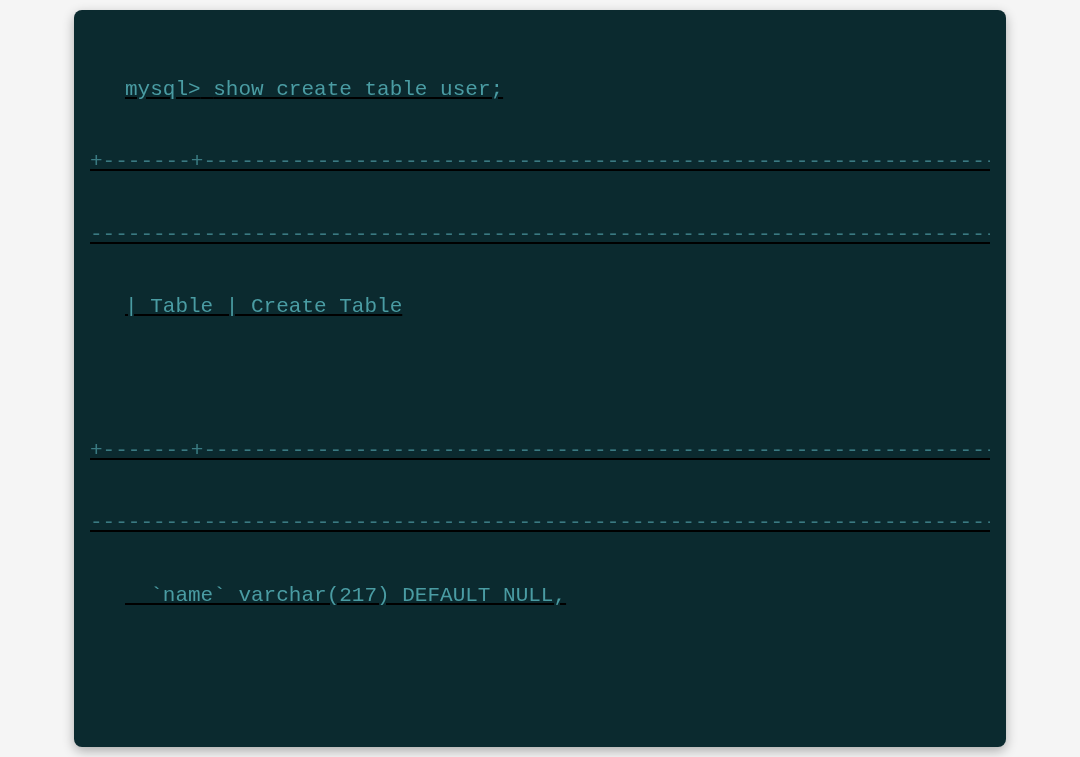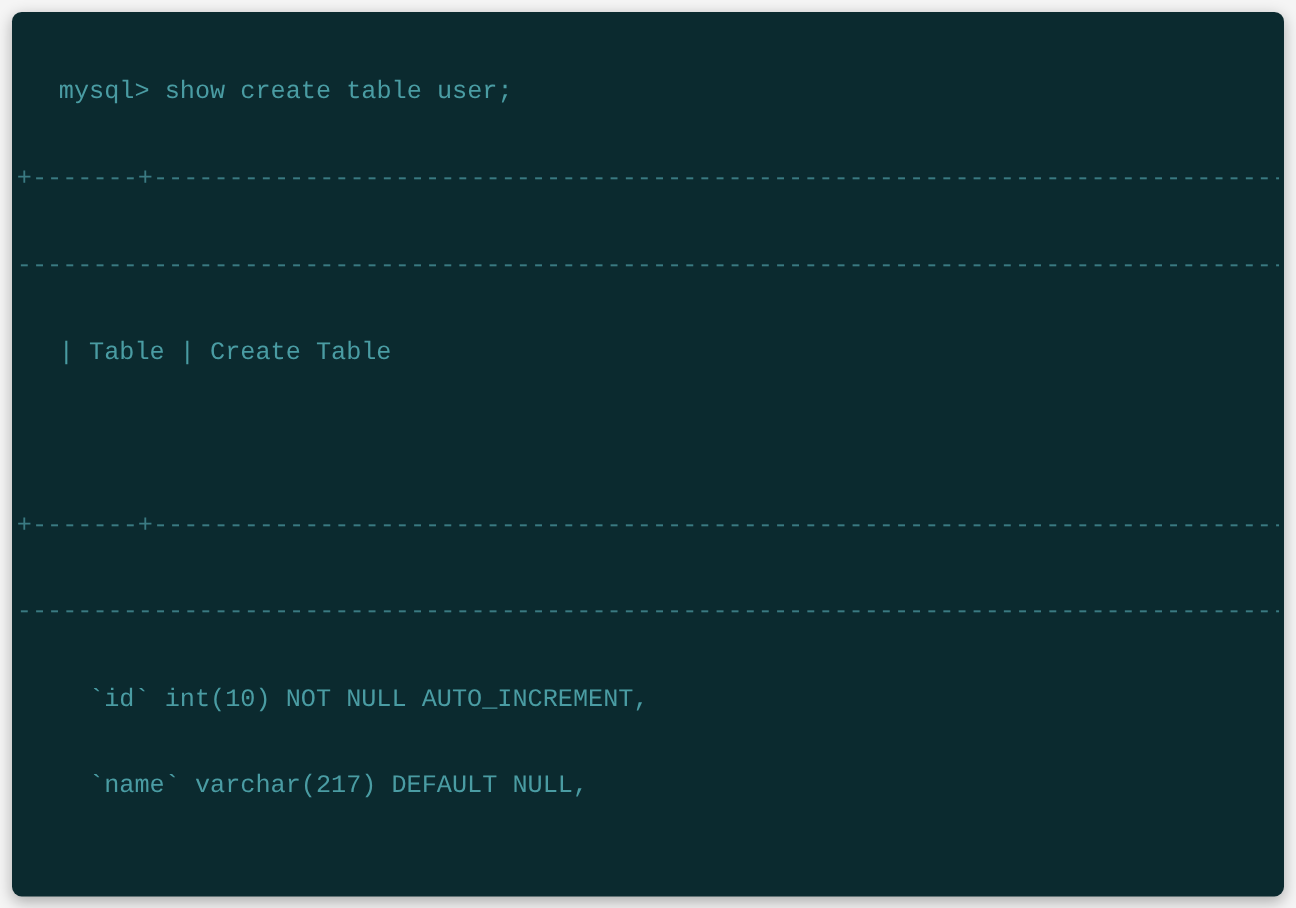"mysql> show create table user;" .terminal { padding: 4px -> 16px; text-decoration: none -> underline; width: 1060px -> 932px }
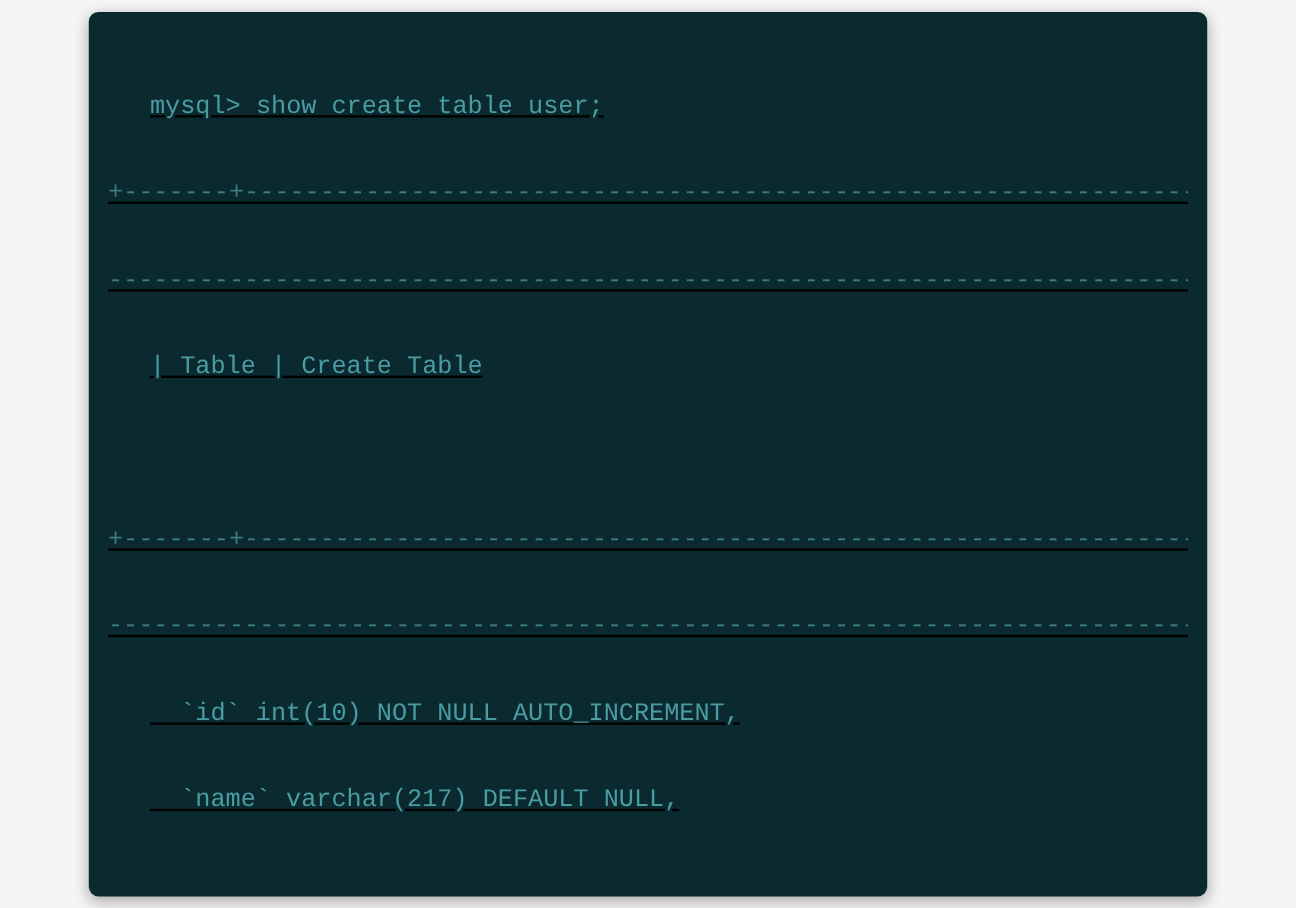"`id` int(10) NOT NULL AUTO_INCREMENT," div.prompt-line { html: <div> `id` int(10) NOT NULL AUTO_INCREMENT,</div> -> none }
